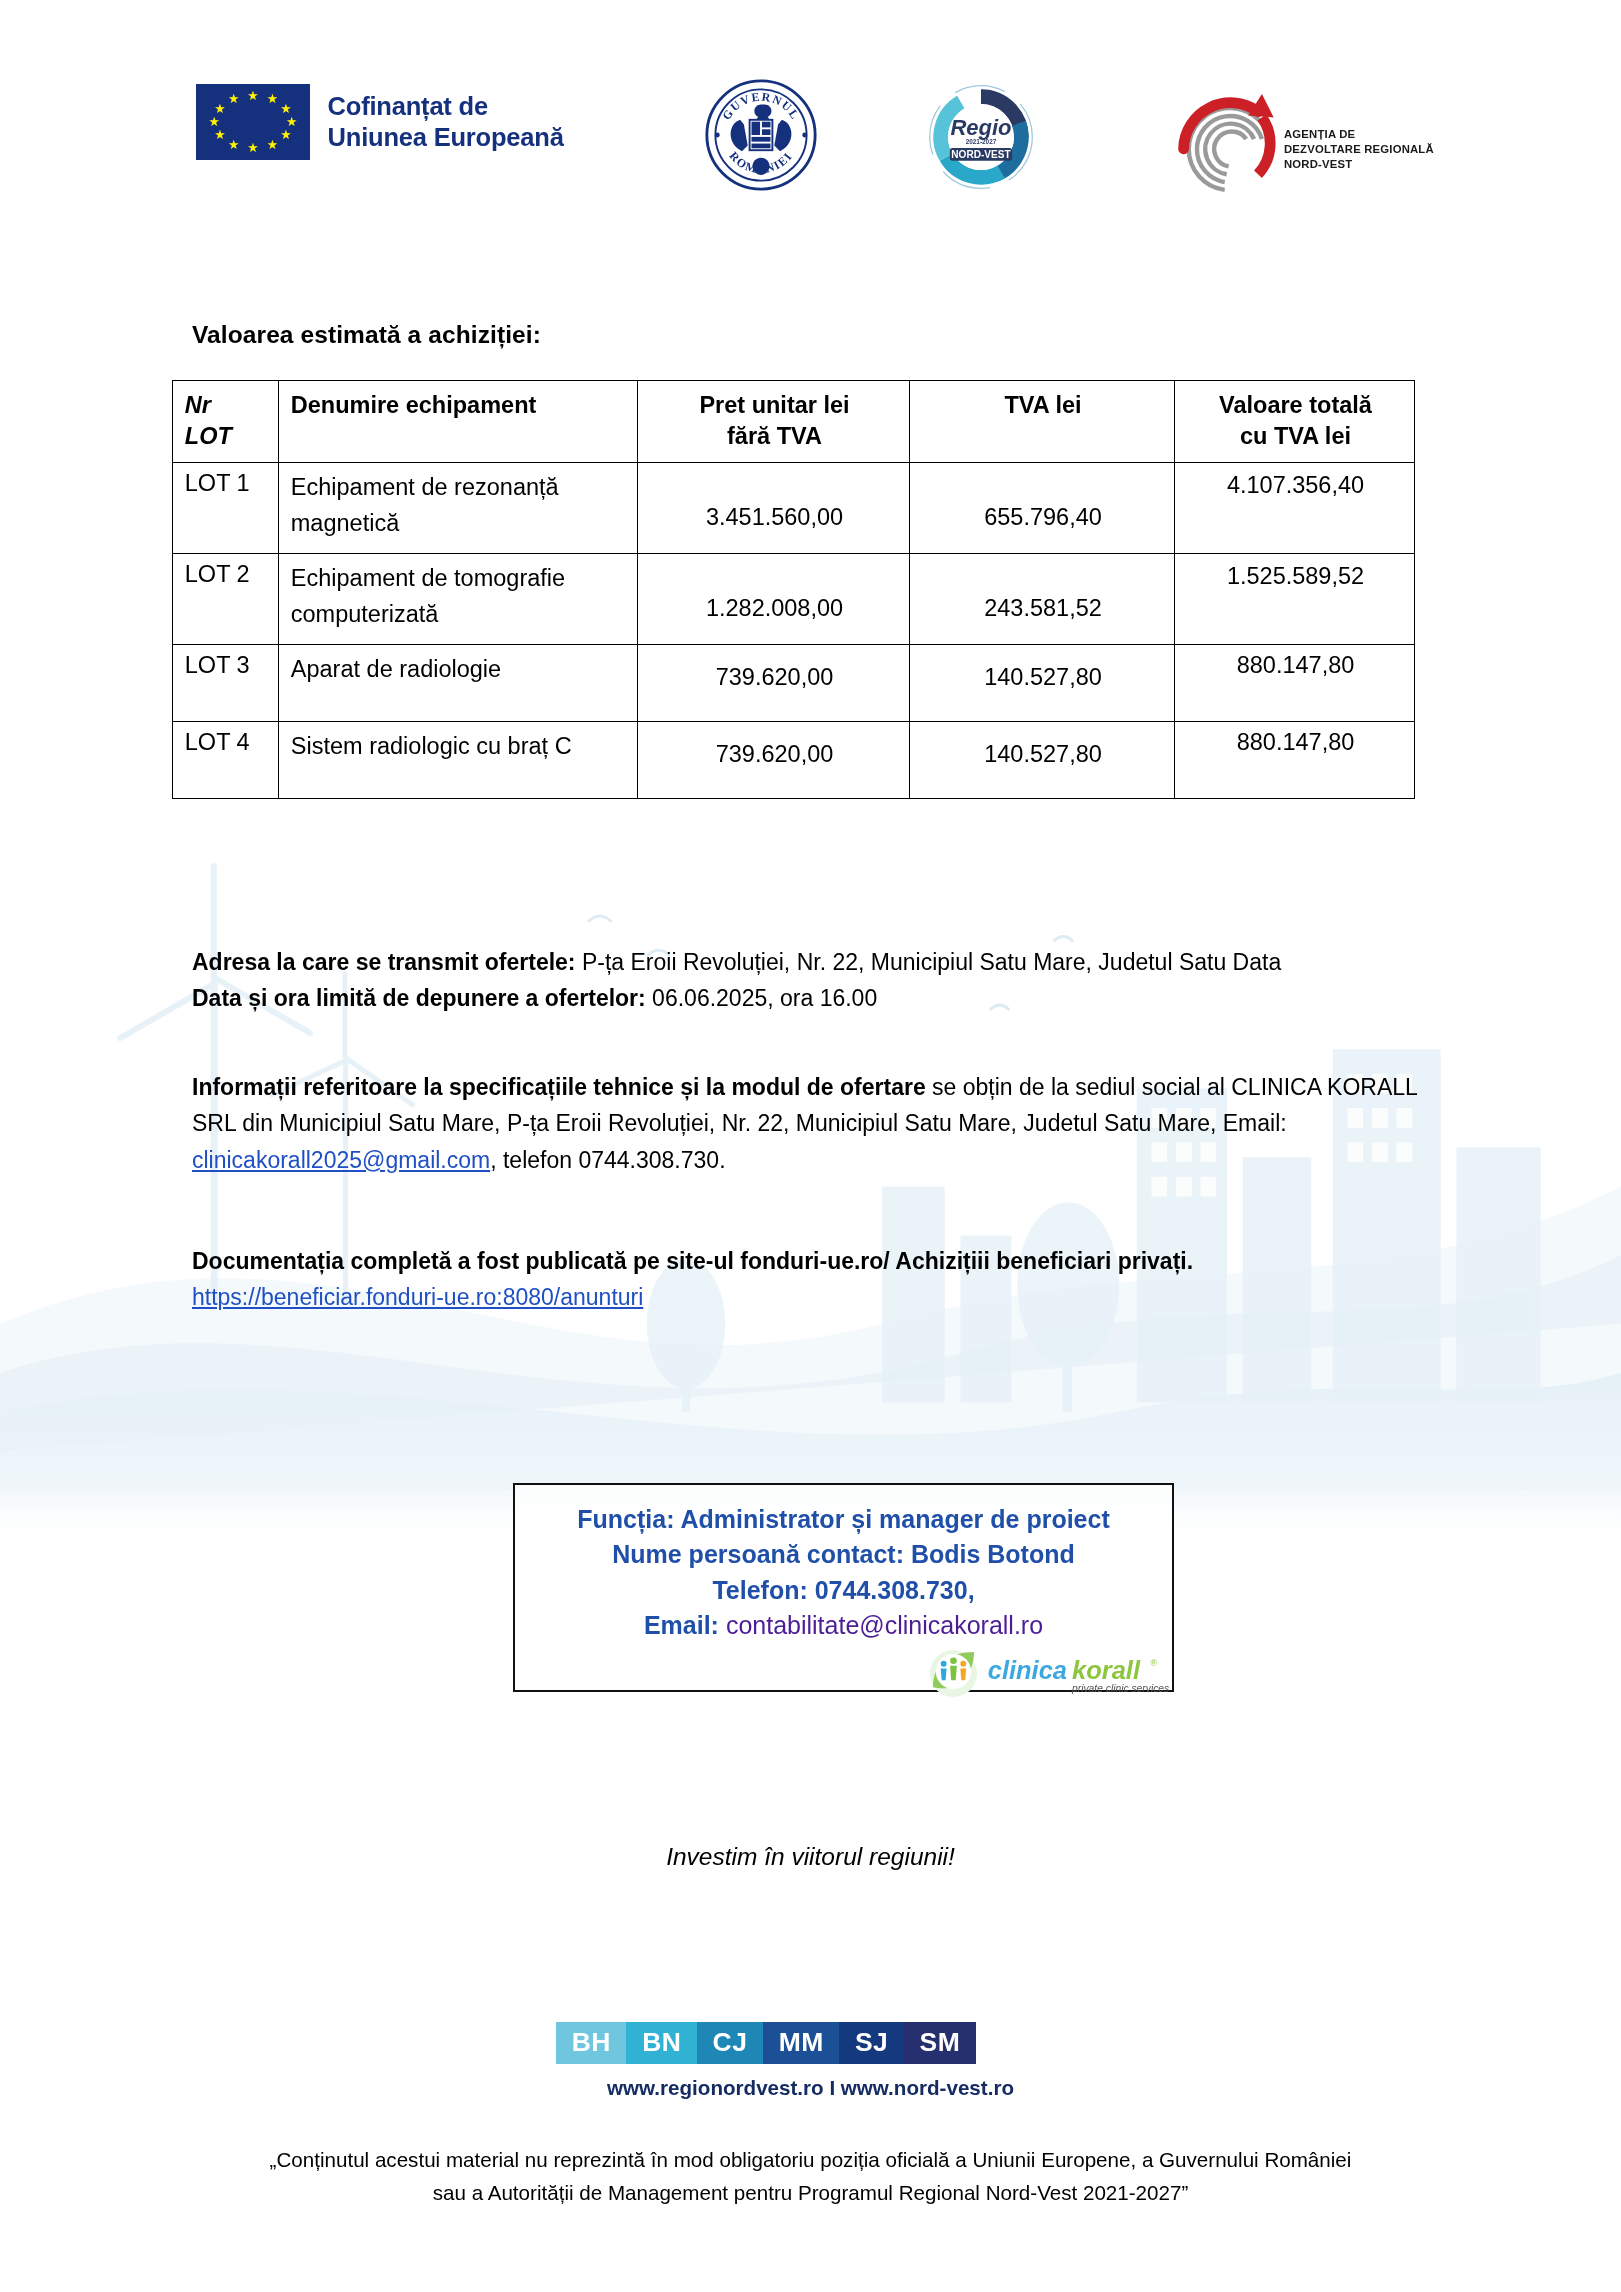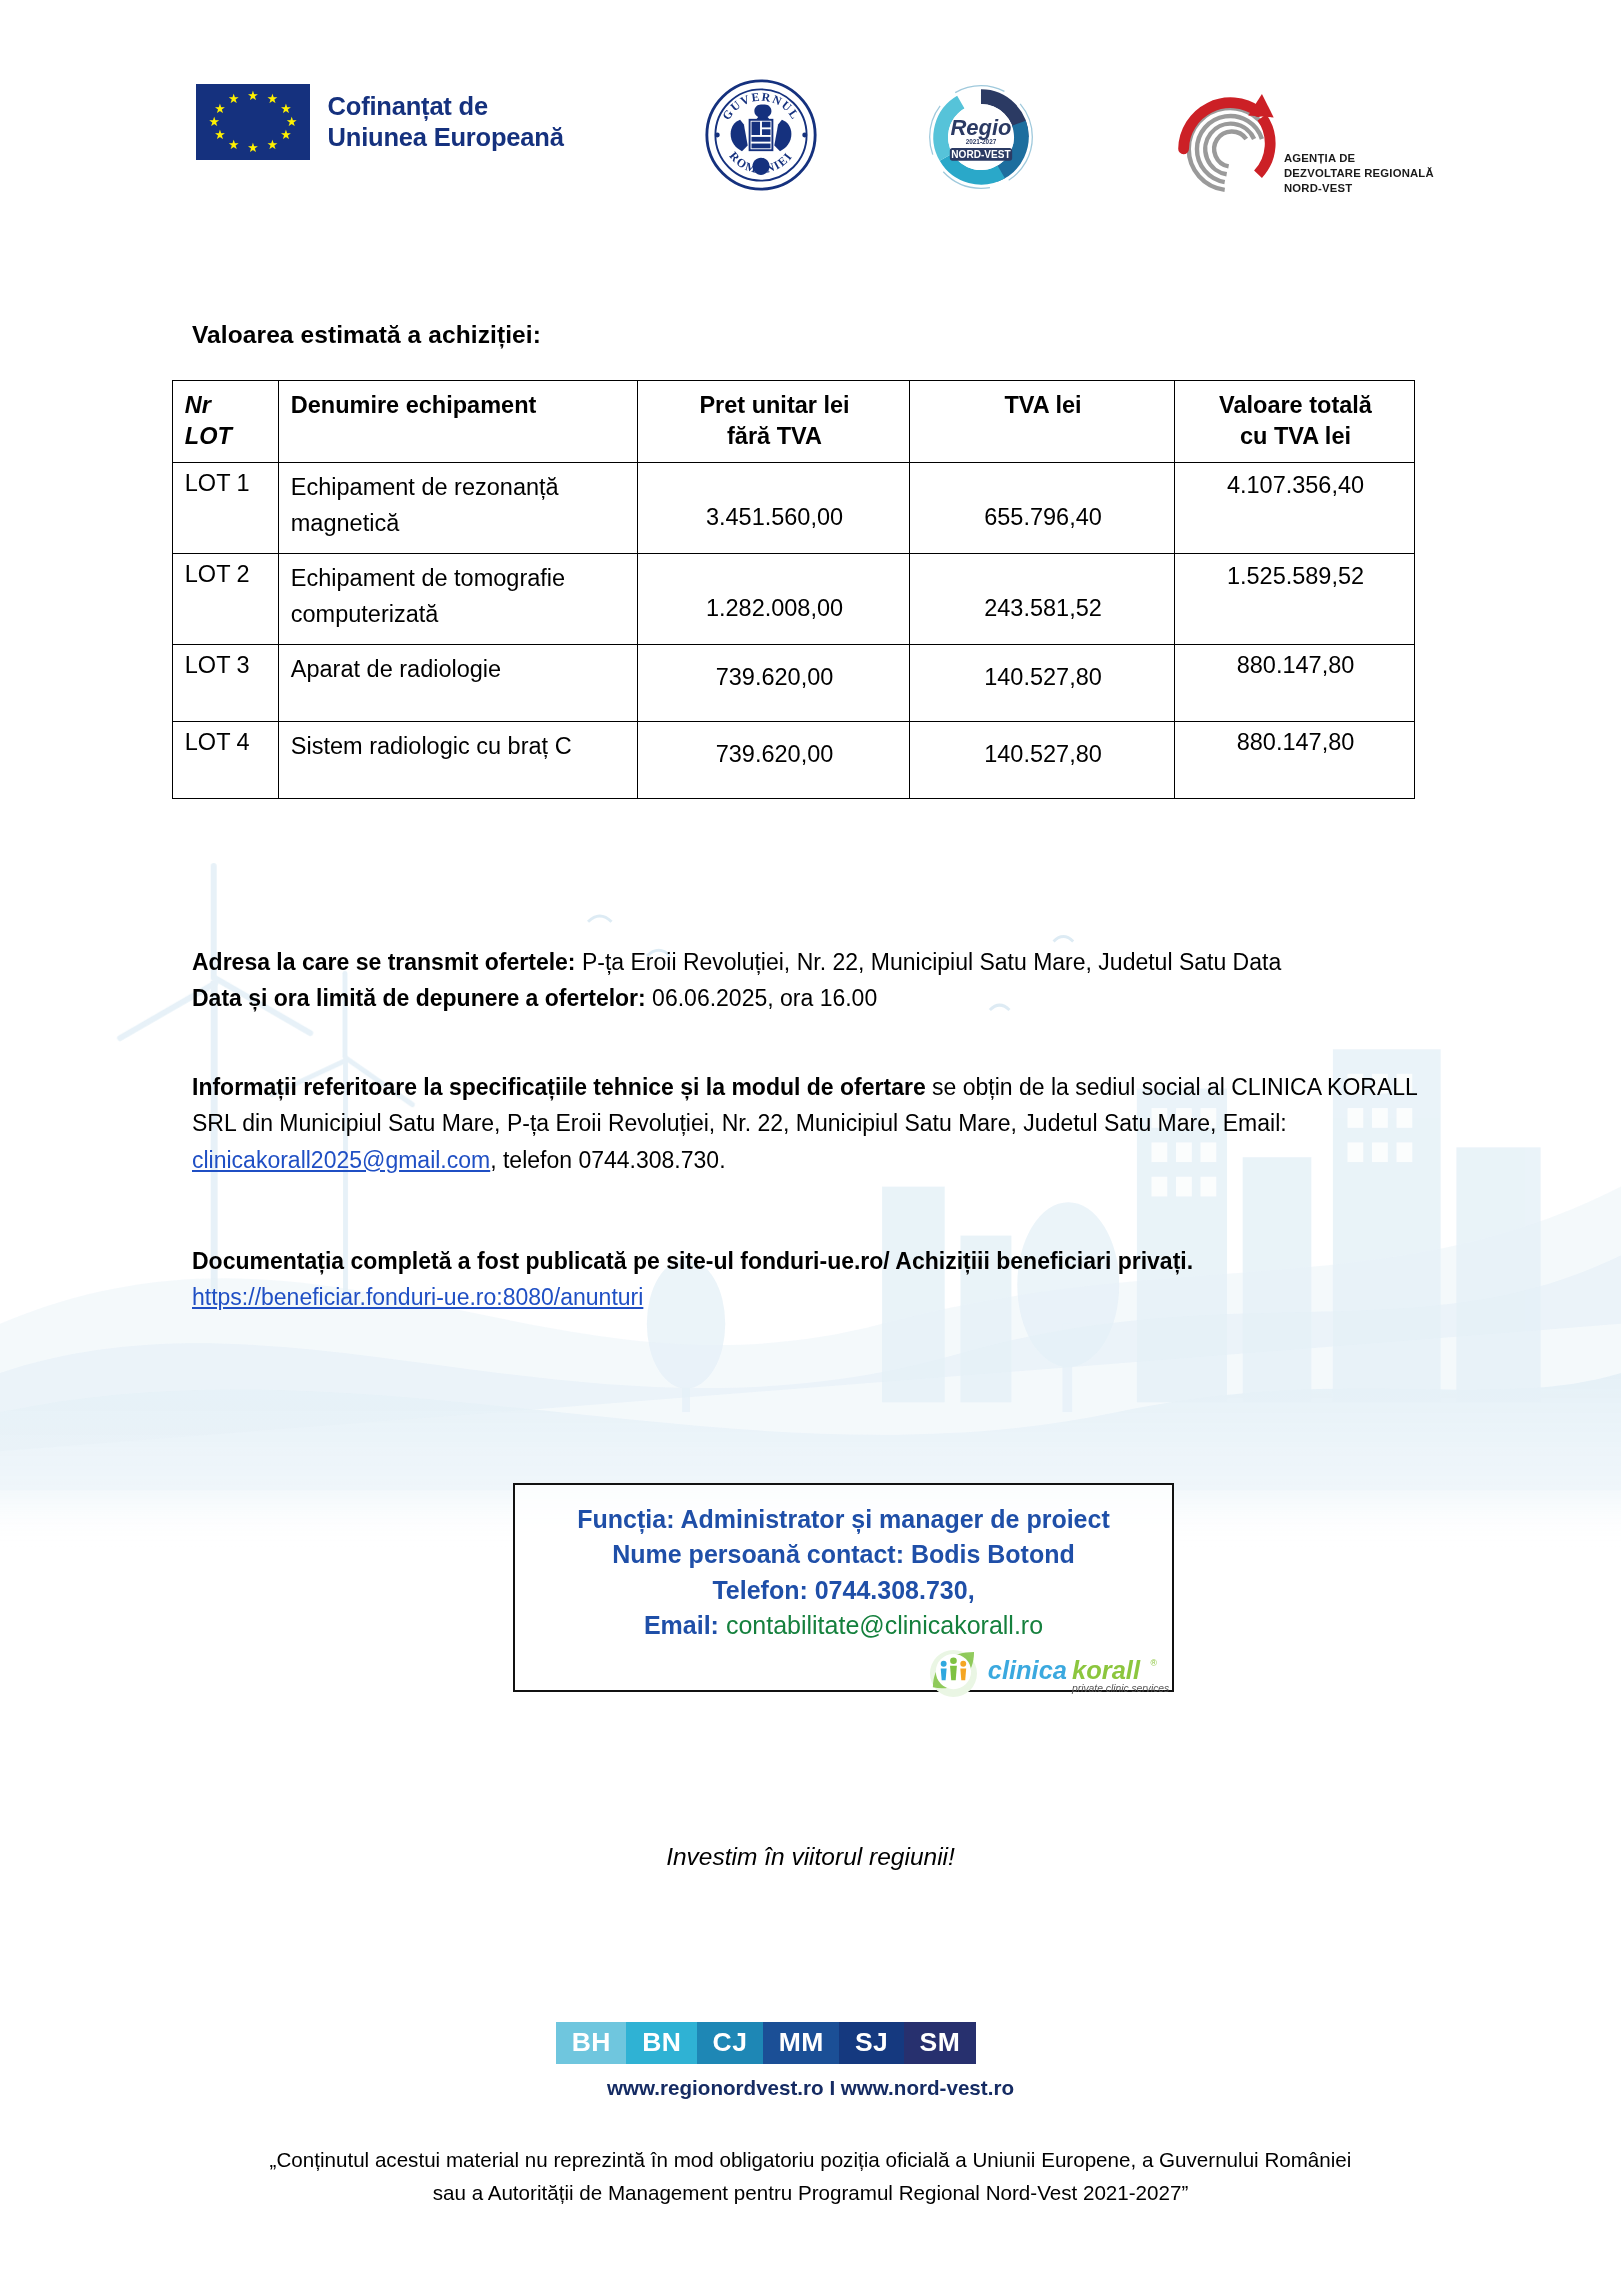"AGENȚIA DE" .adr-text { margin-top: 24px -> none }
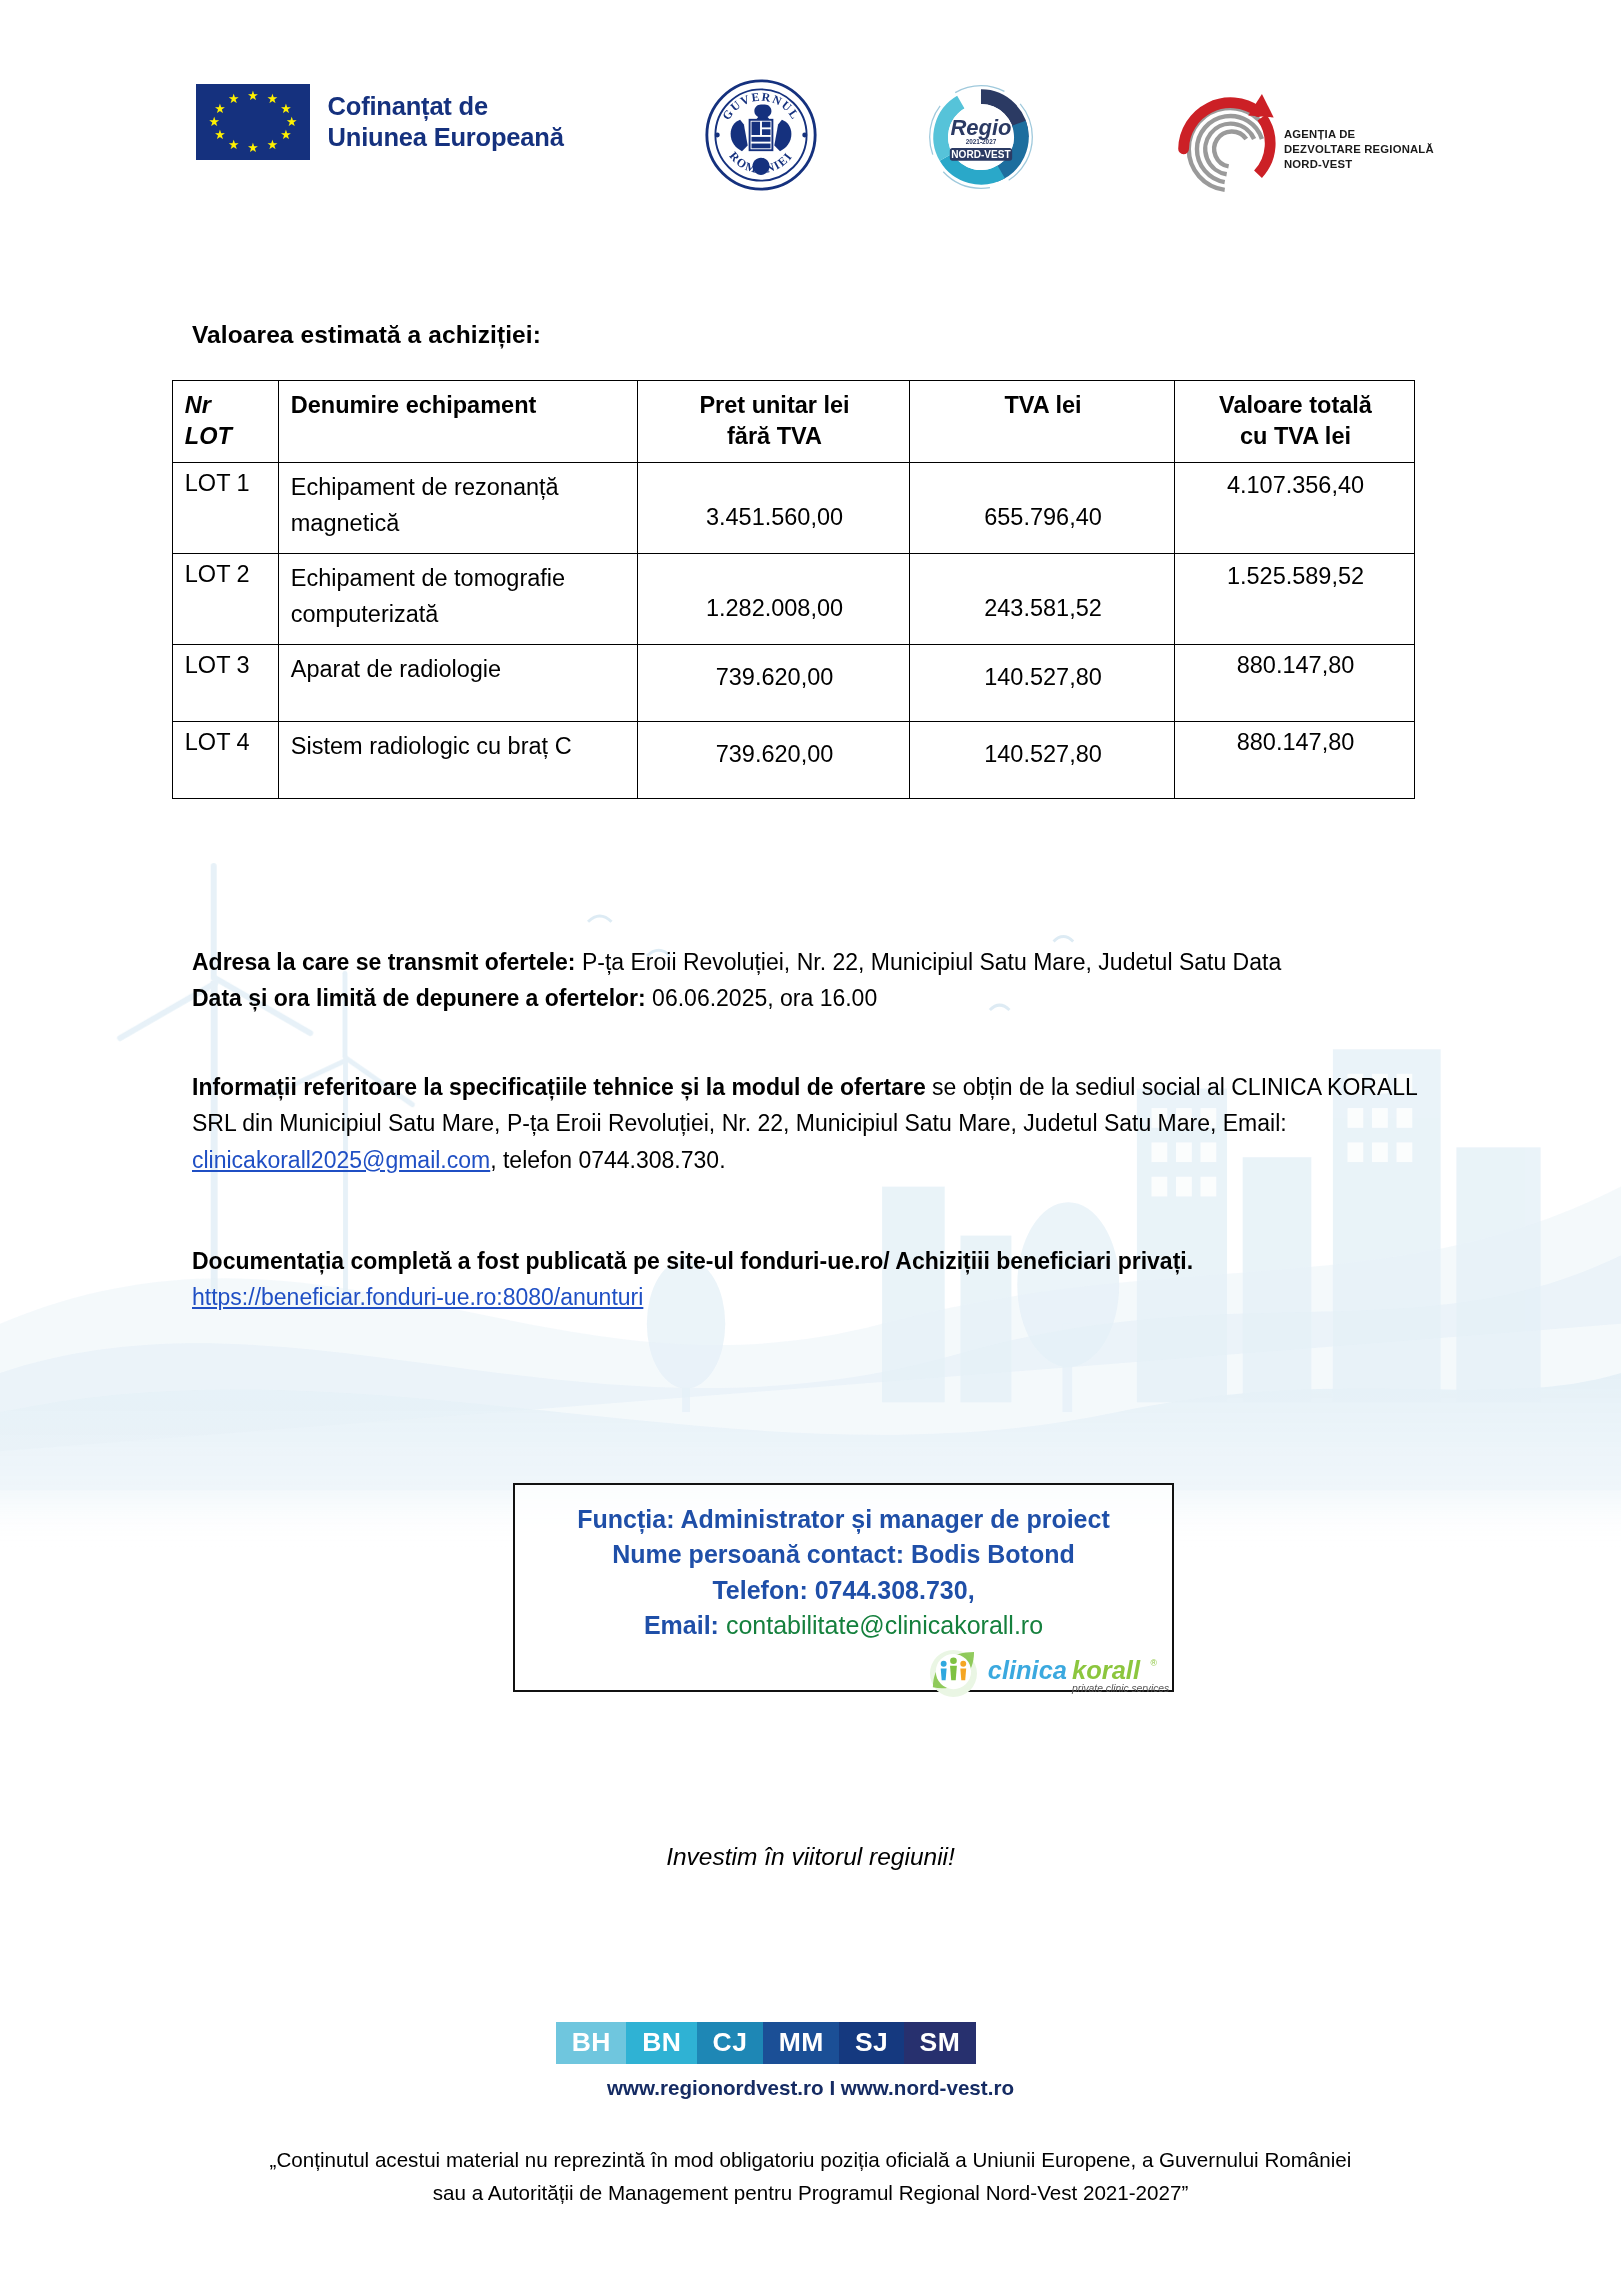"contabilitate@clinicakorall.ro" .contact-box .cline .plain { color: #15803d -> #4c1d95 }
